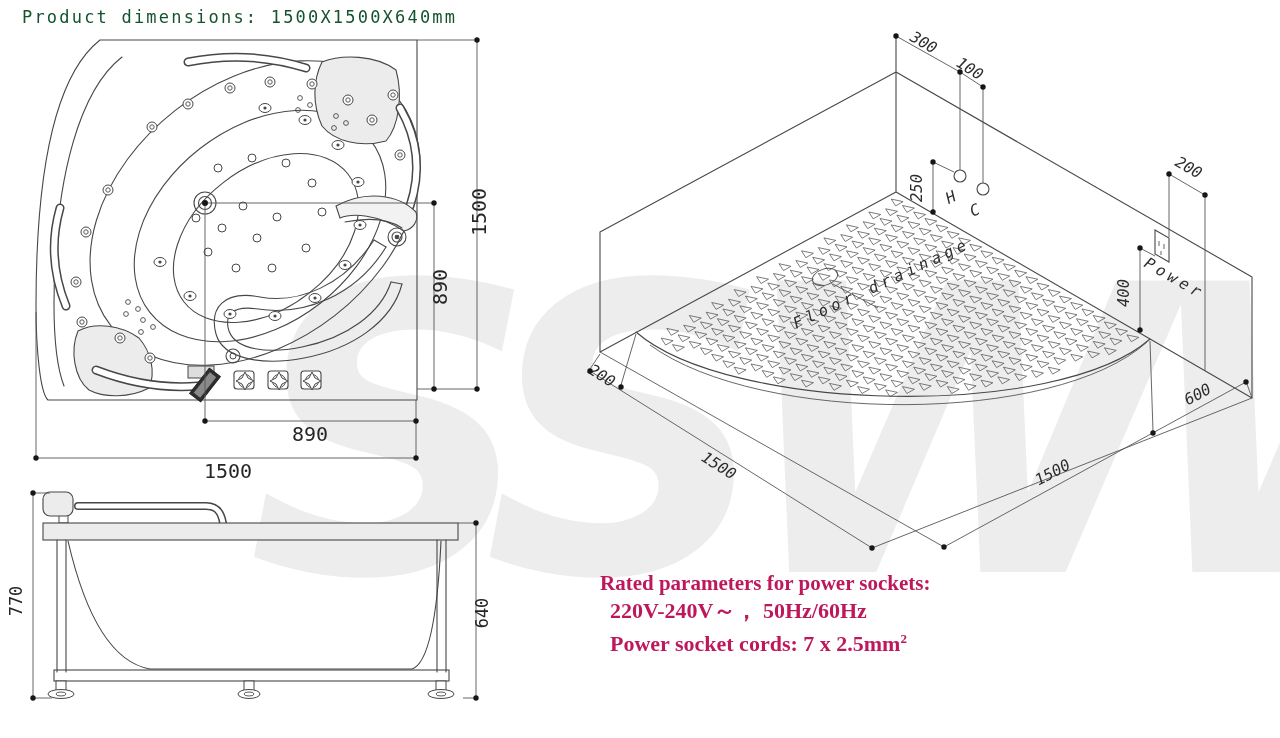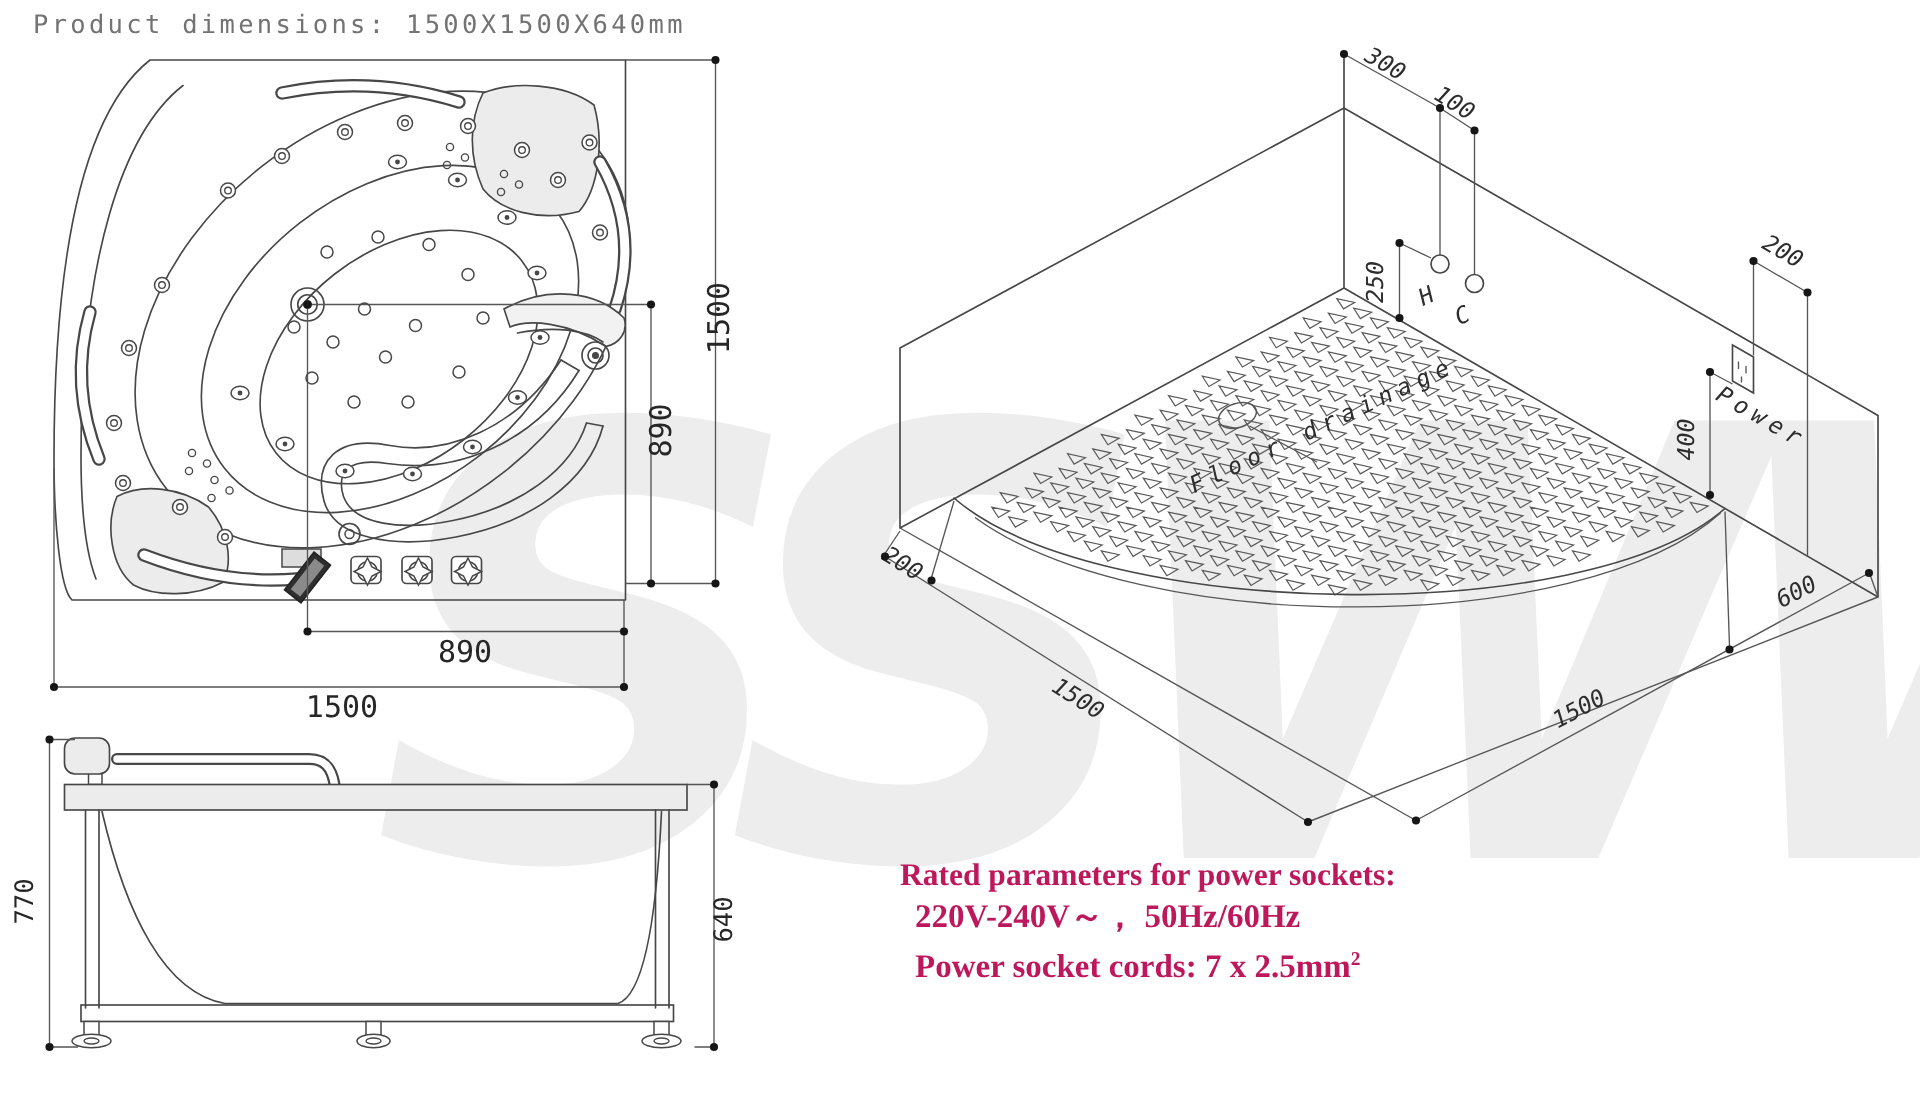"Product dimensions: 1500X1500X640mm" .title { color: #737373 -> #14532d }
